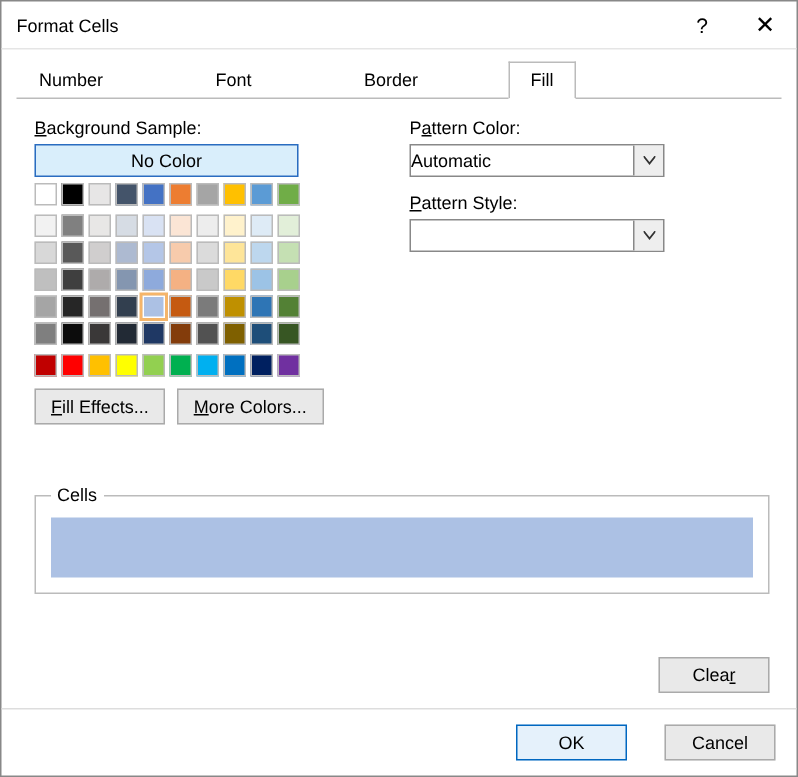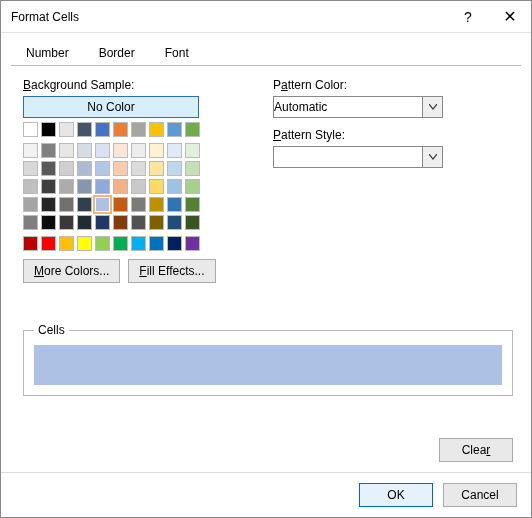"Number" .tabs { gap: none -> 45px }
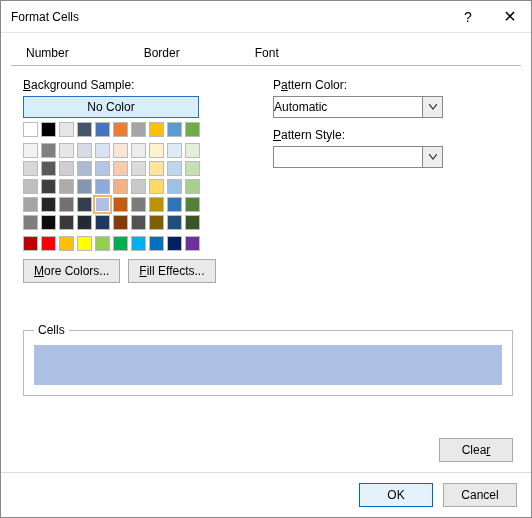"Border" div.tab { order: before "Font" -> after "Font" }
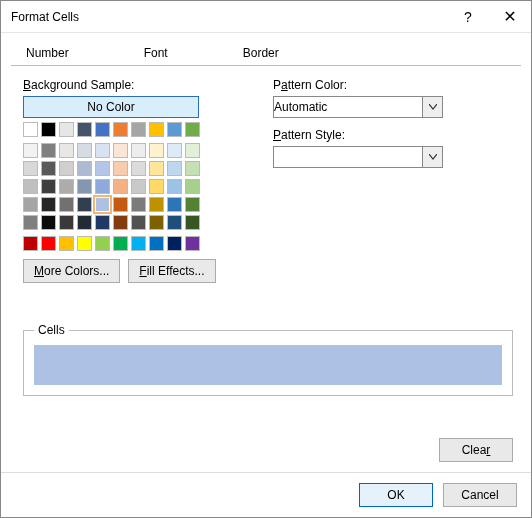"Fill" div.tab { html: none -> <div>Fill</div> }
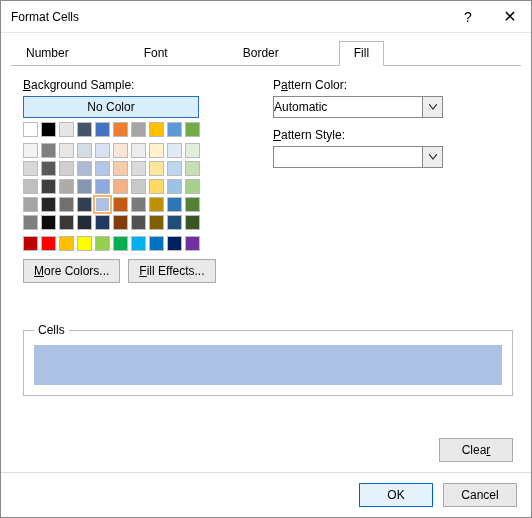"More Colors..." button.push { order: before "Fill Effects..." -> after "Fill Effects..." }
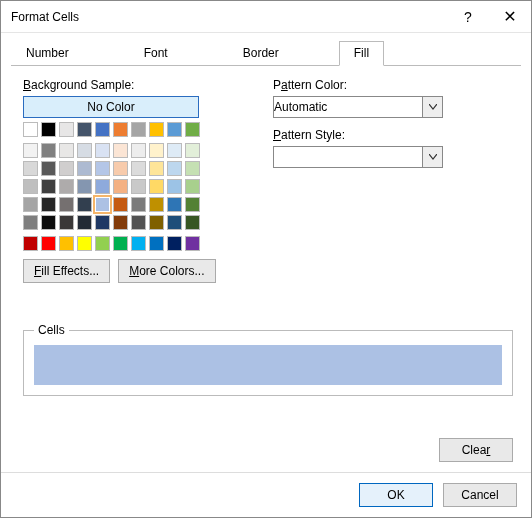"OK" .footer { gap: 10px -> 25px }
